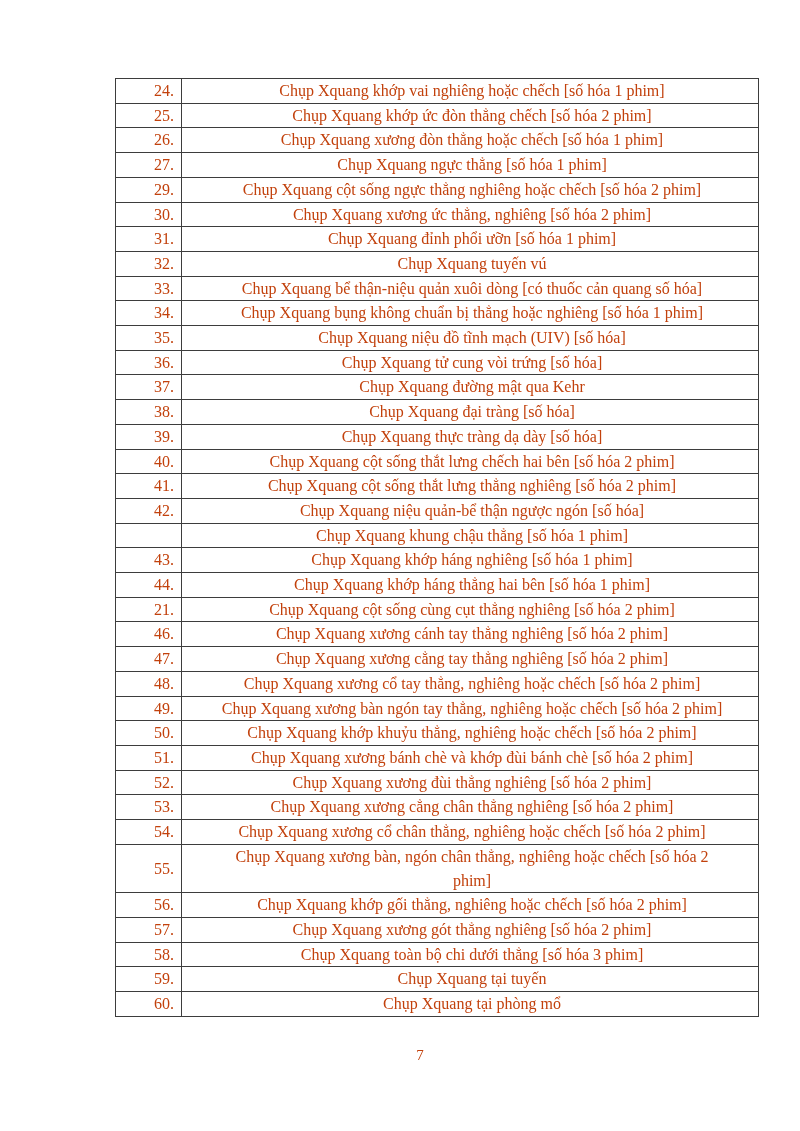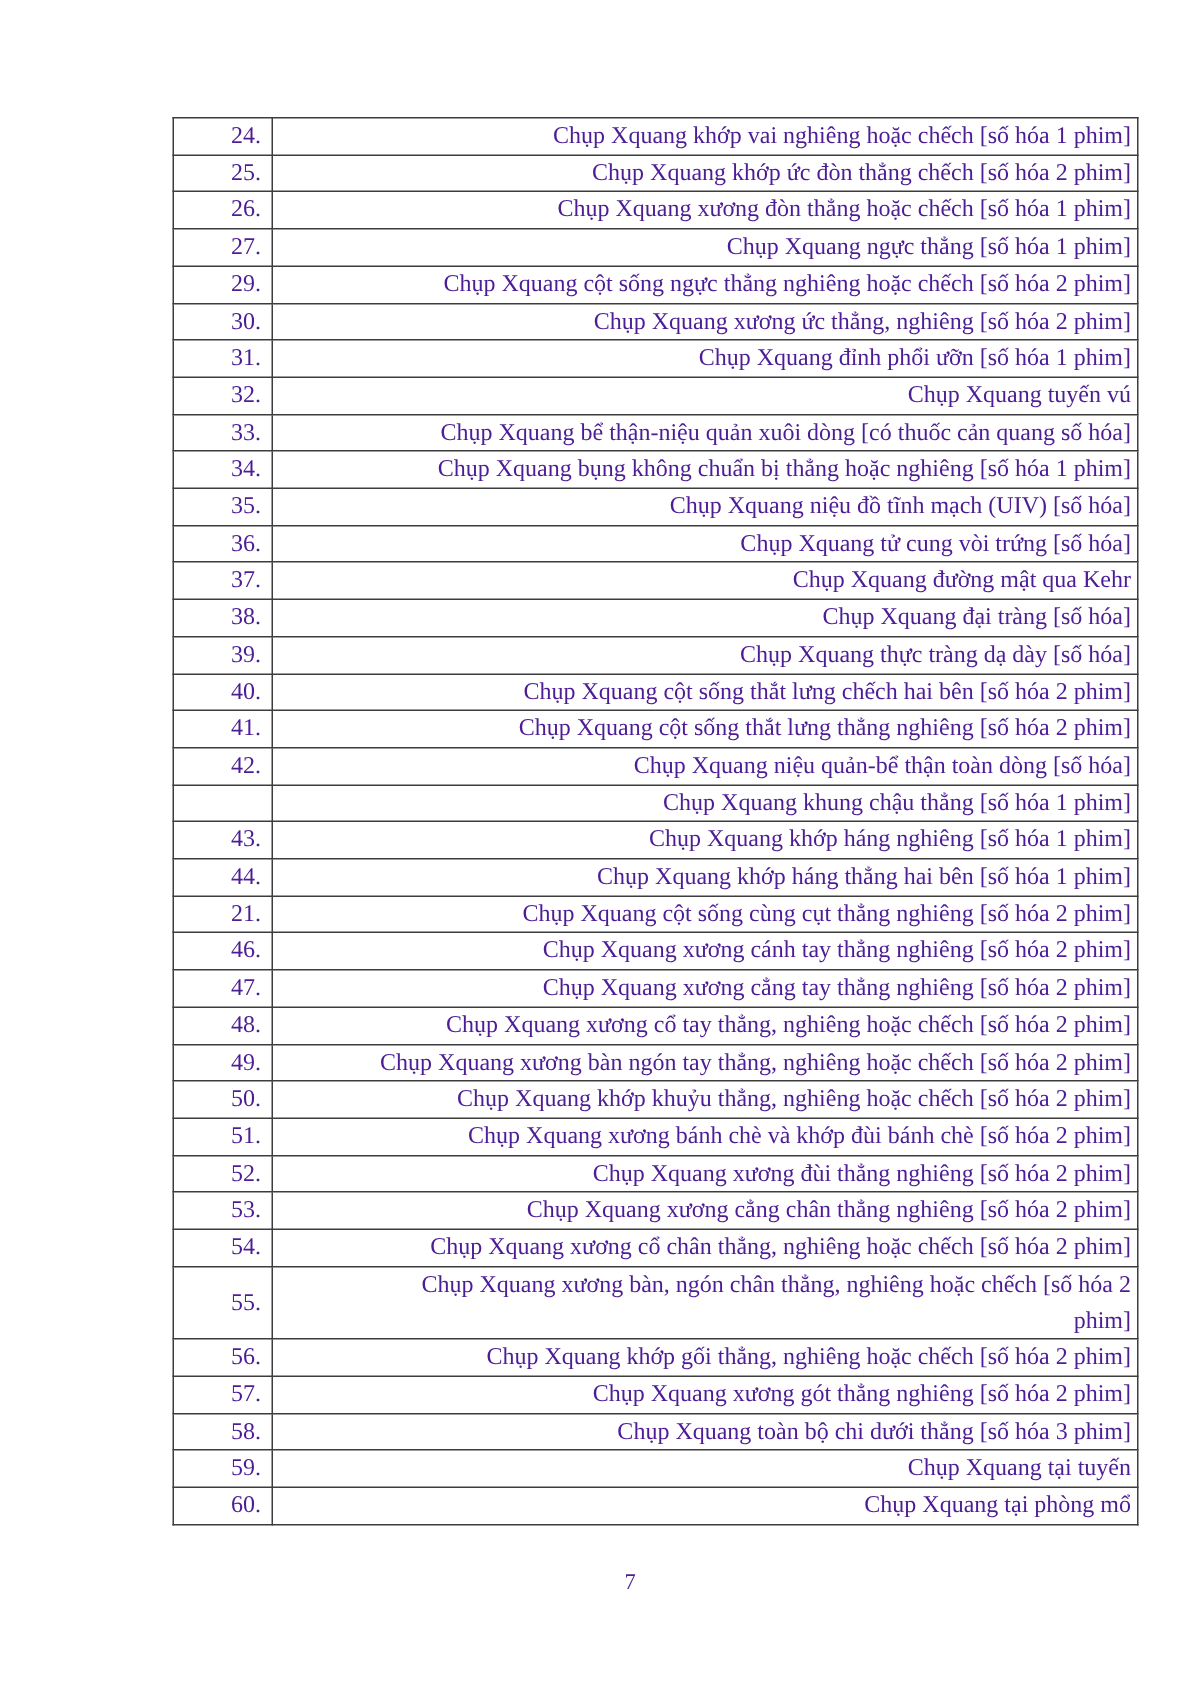"24." .page { color: #4c1d95 -> #c2410c }
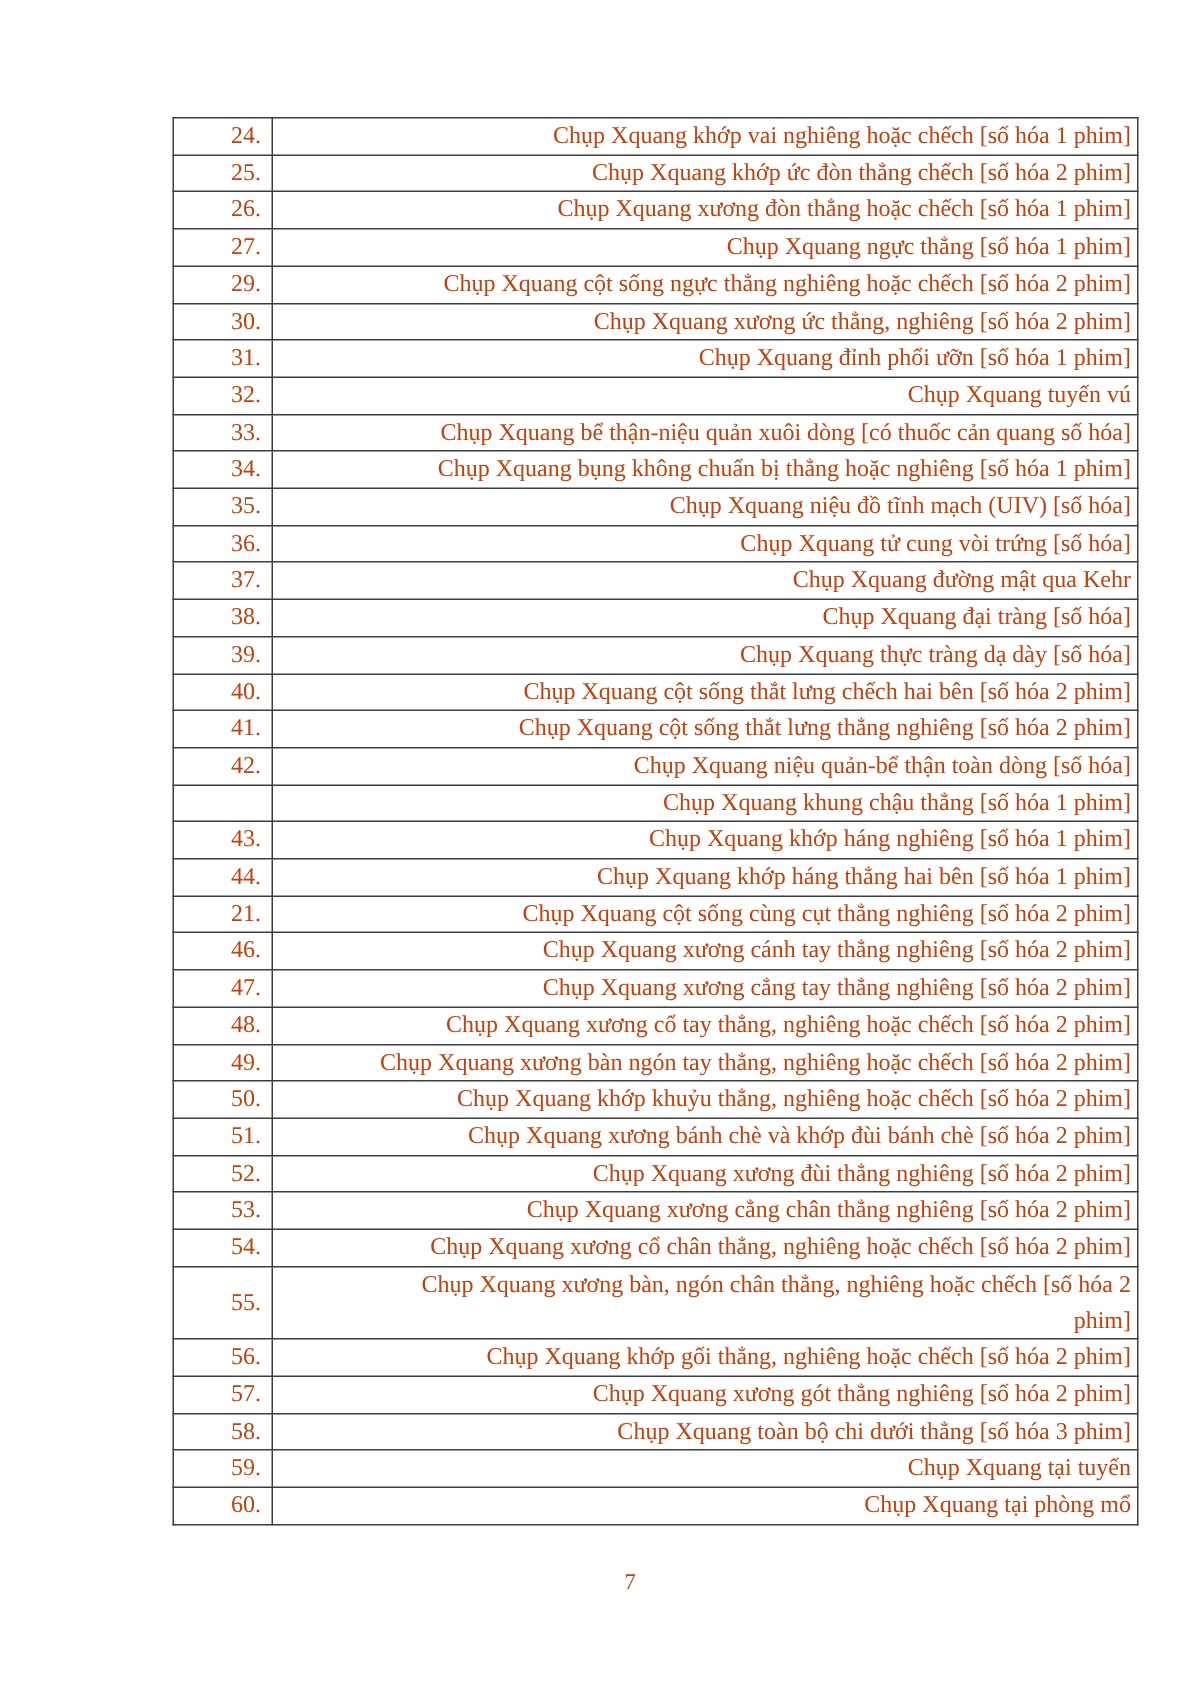"Chụp Xquang khớp vai nghiêng" td.cell-desc { text-align: right -> center }
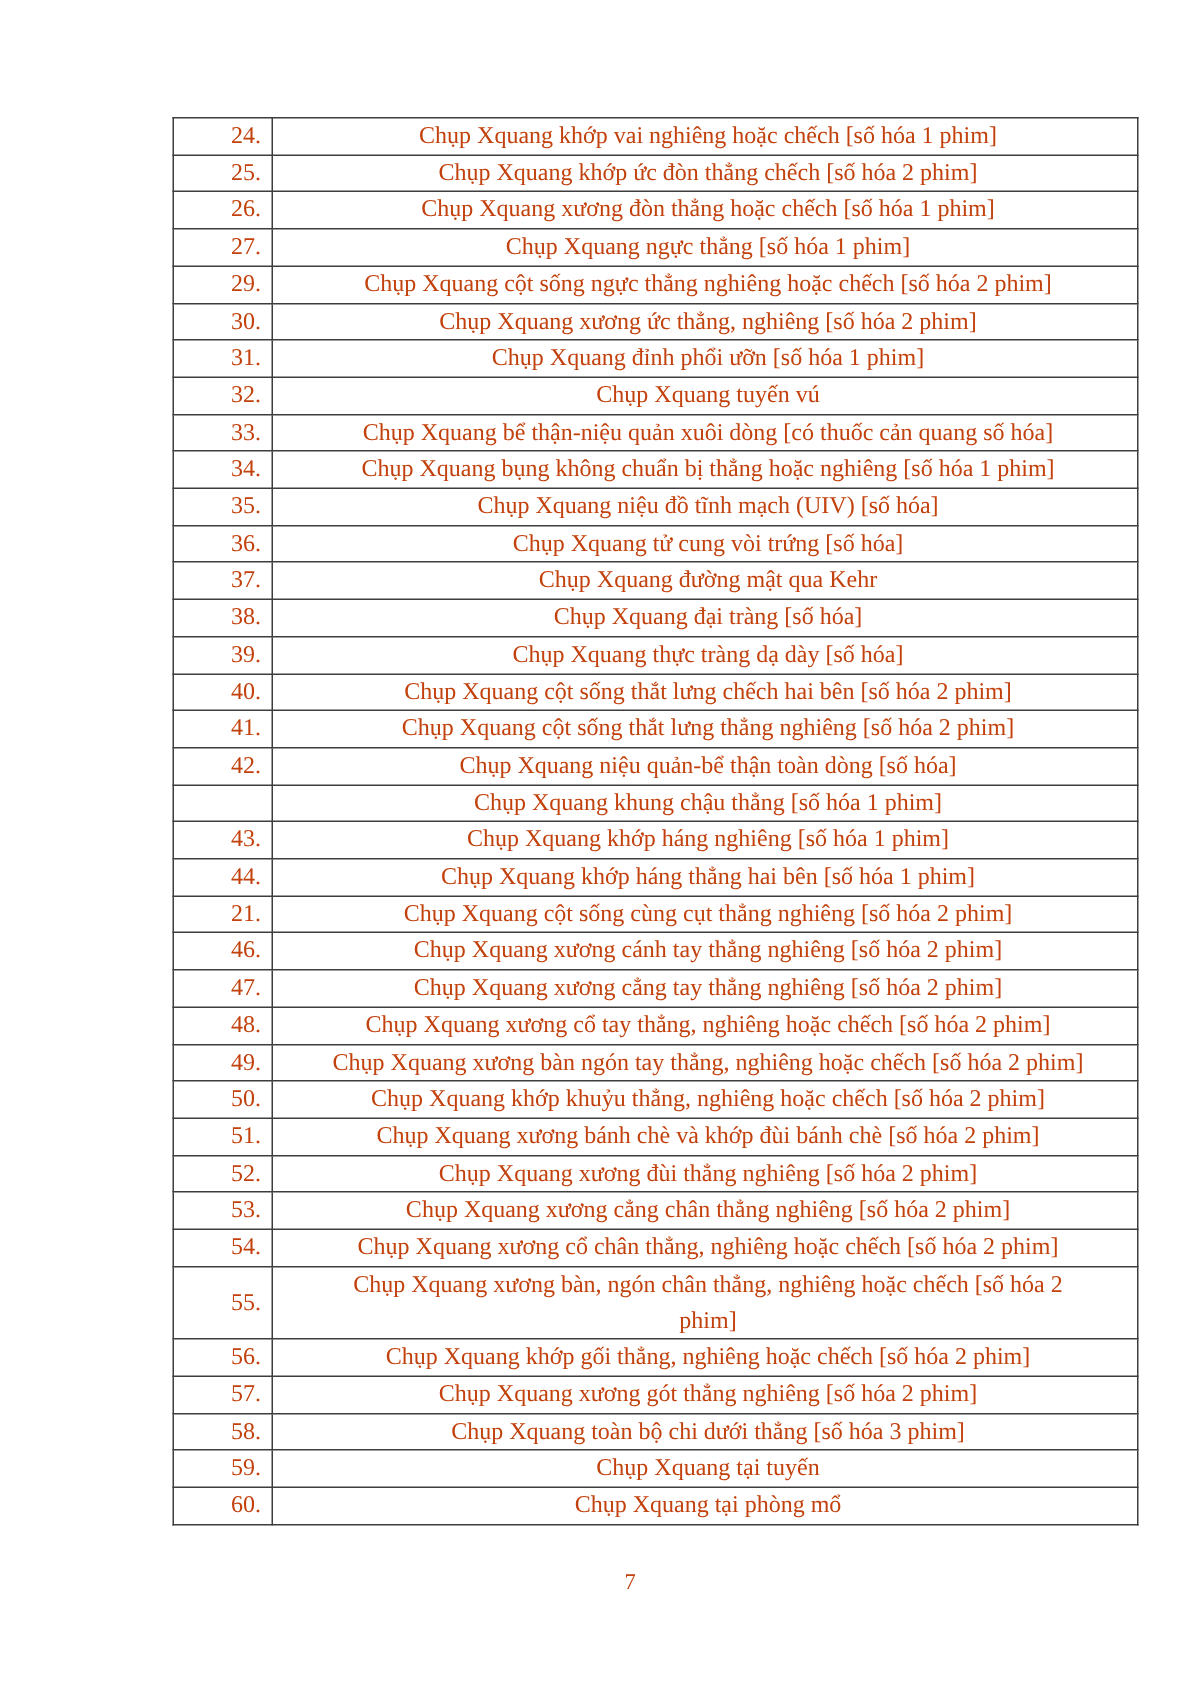"Chụp Xquang niệu quản-bể thận" td.cell-desc { text: toàn dòng -> ngược ngón }
